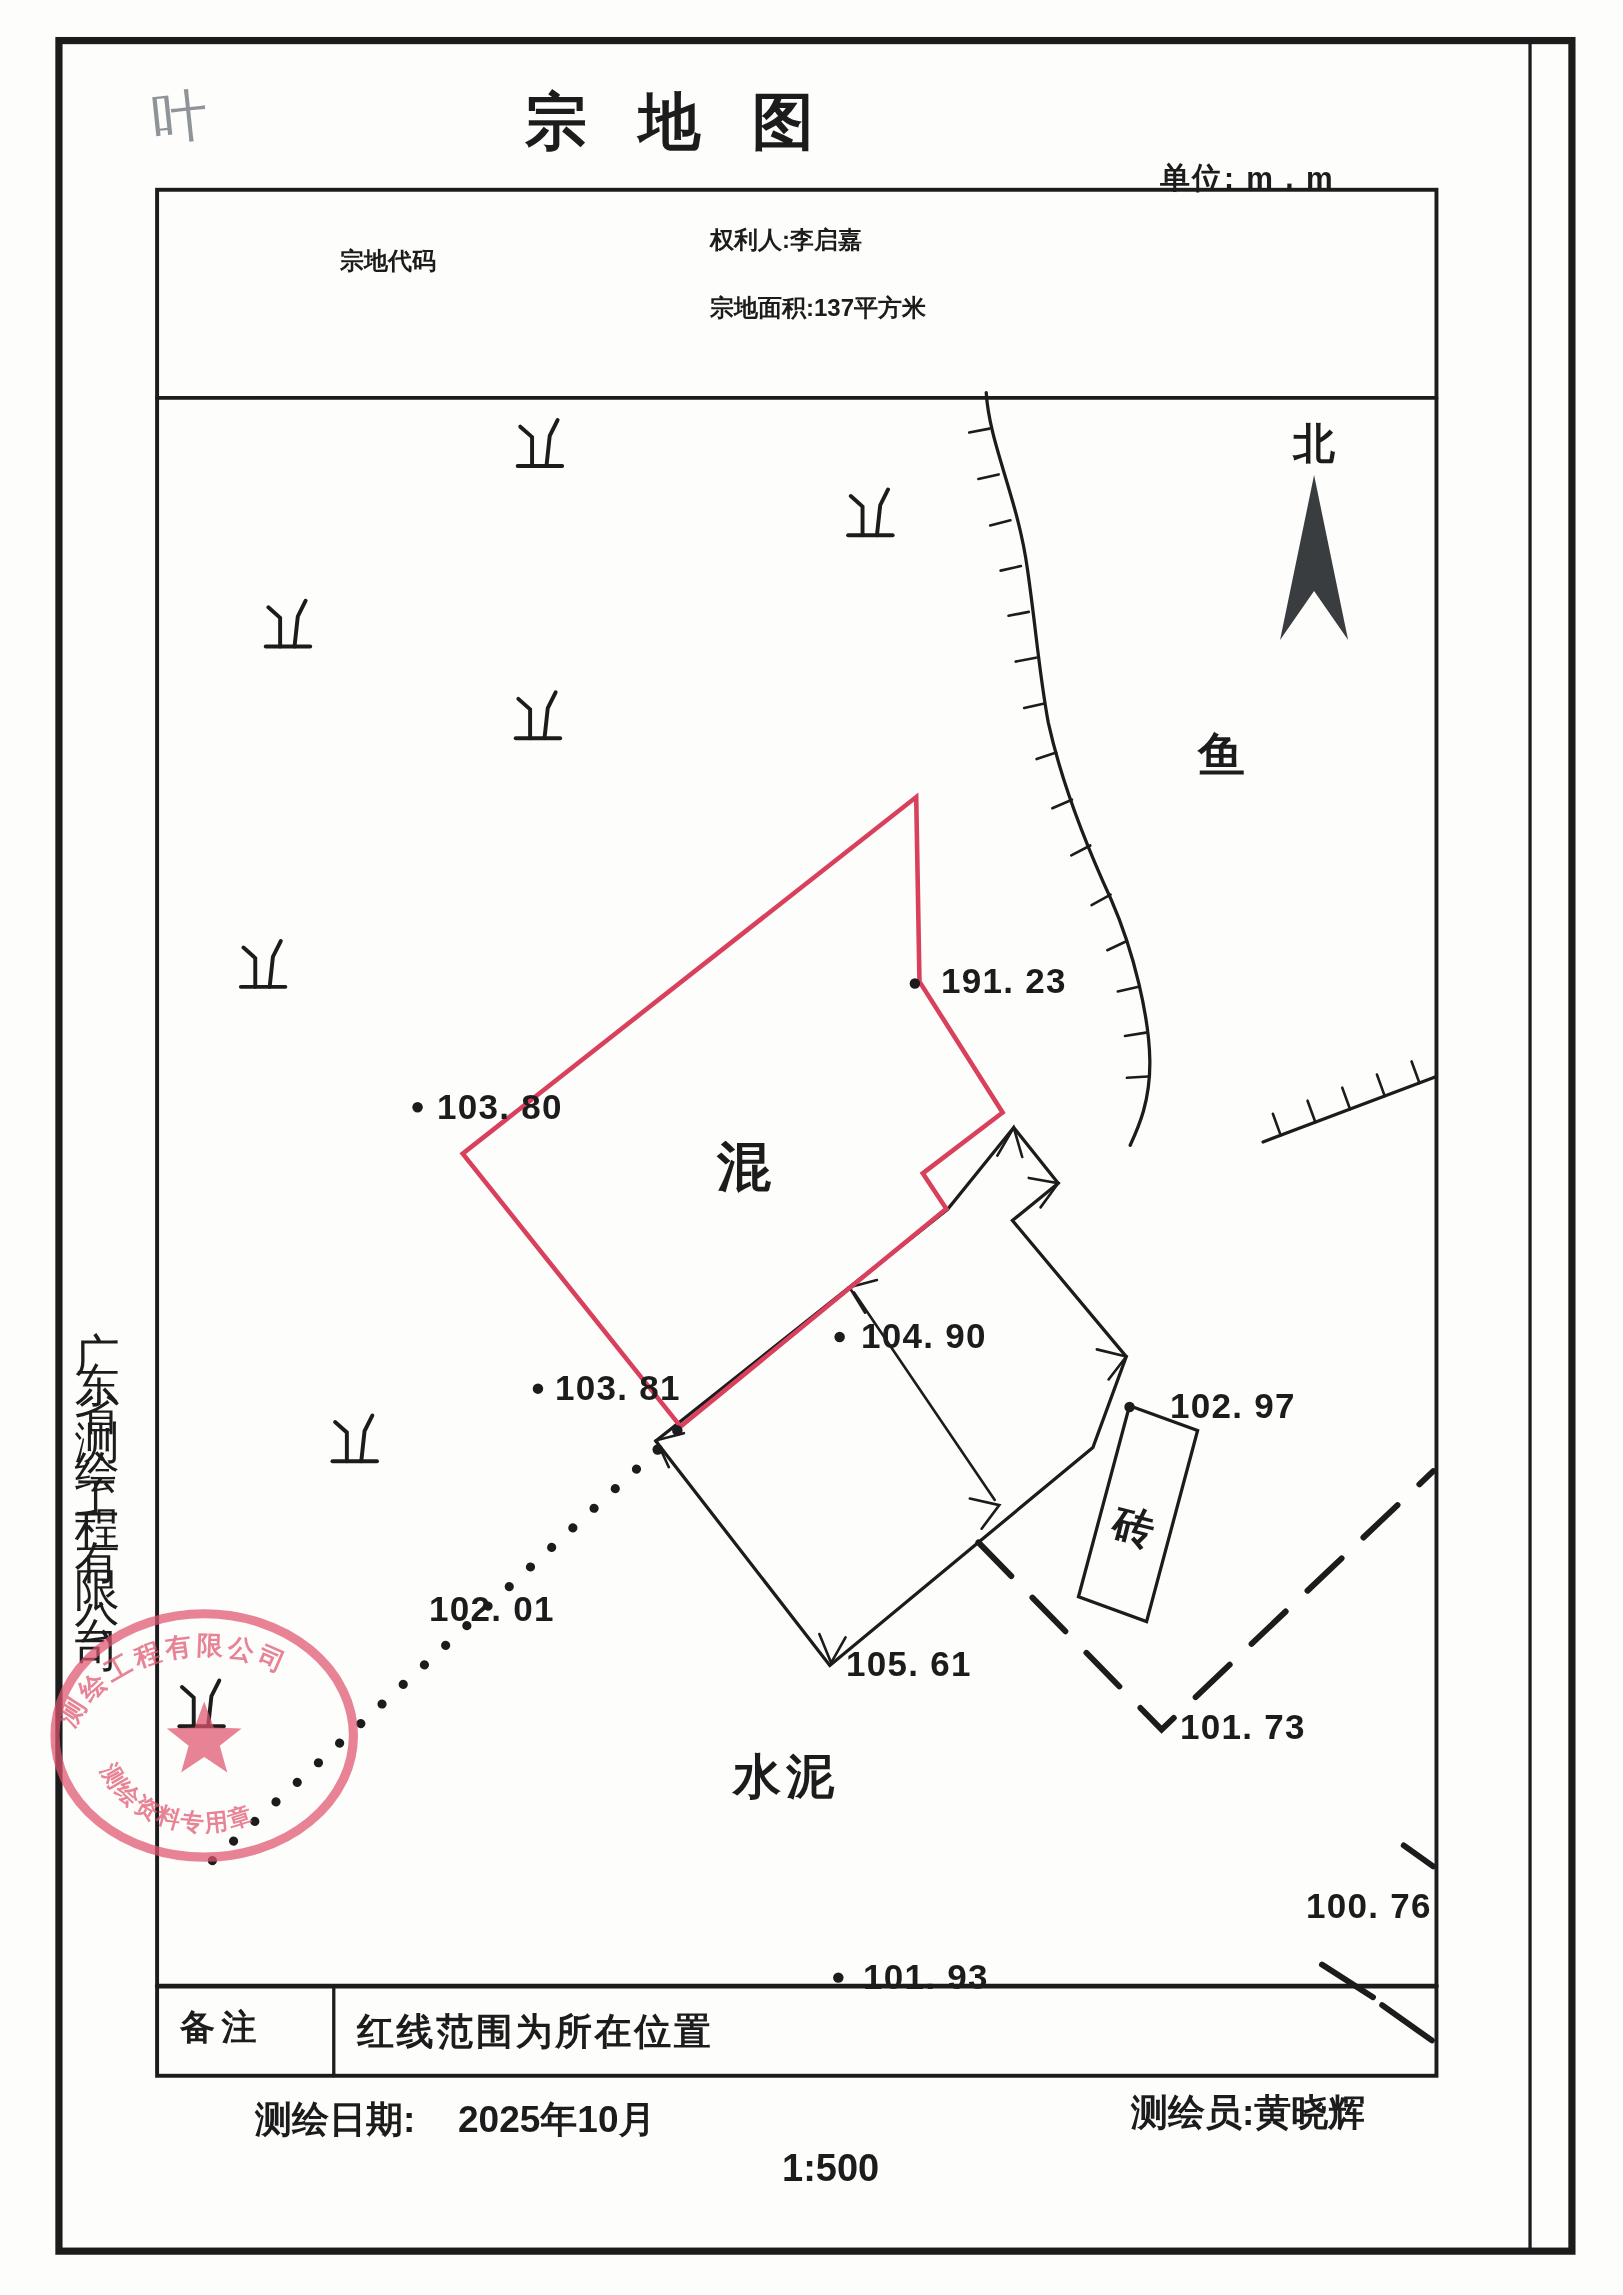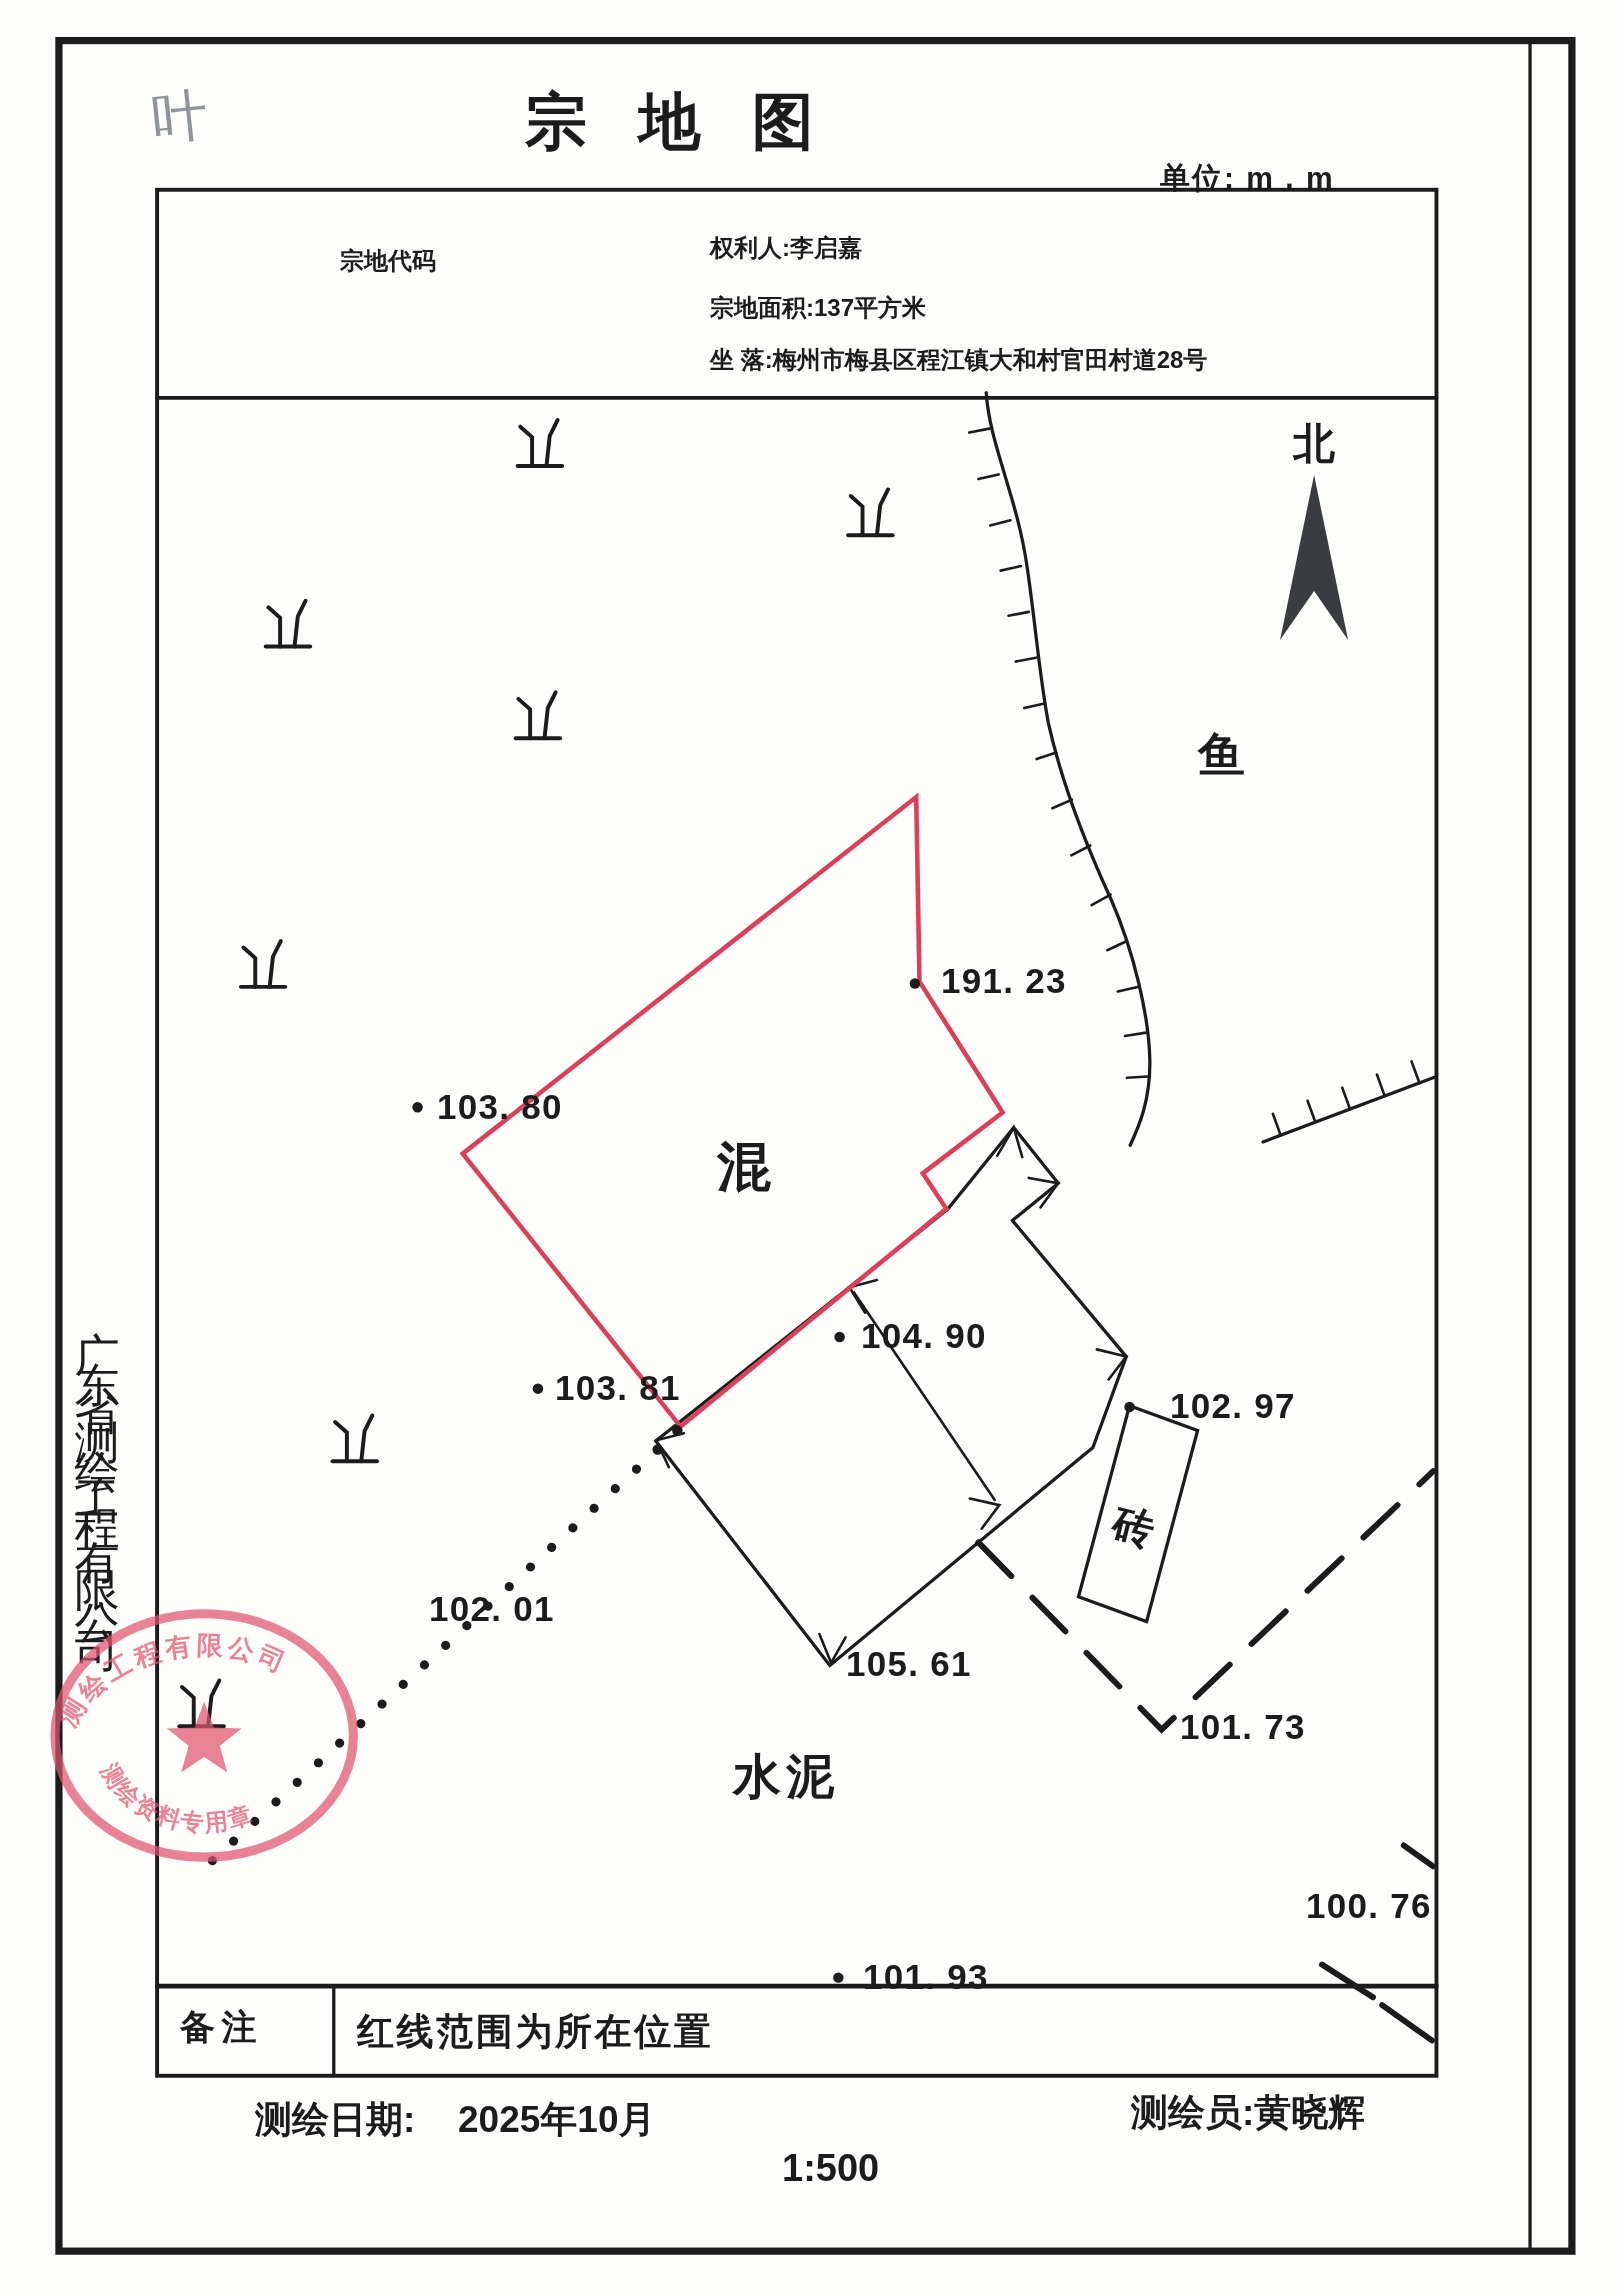"权利人:李启嘉" div.lbl { top: 232px -> 224px }
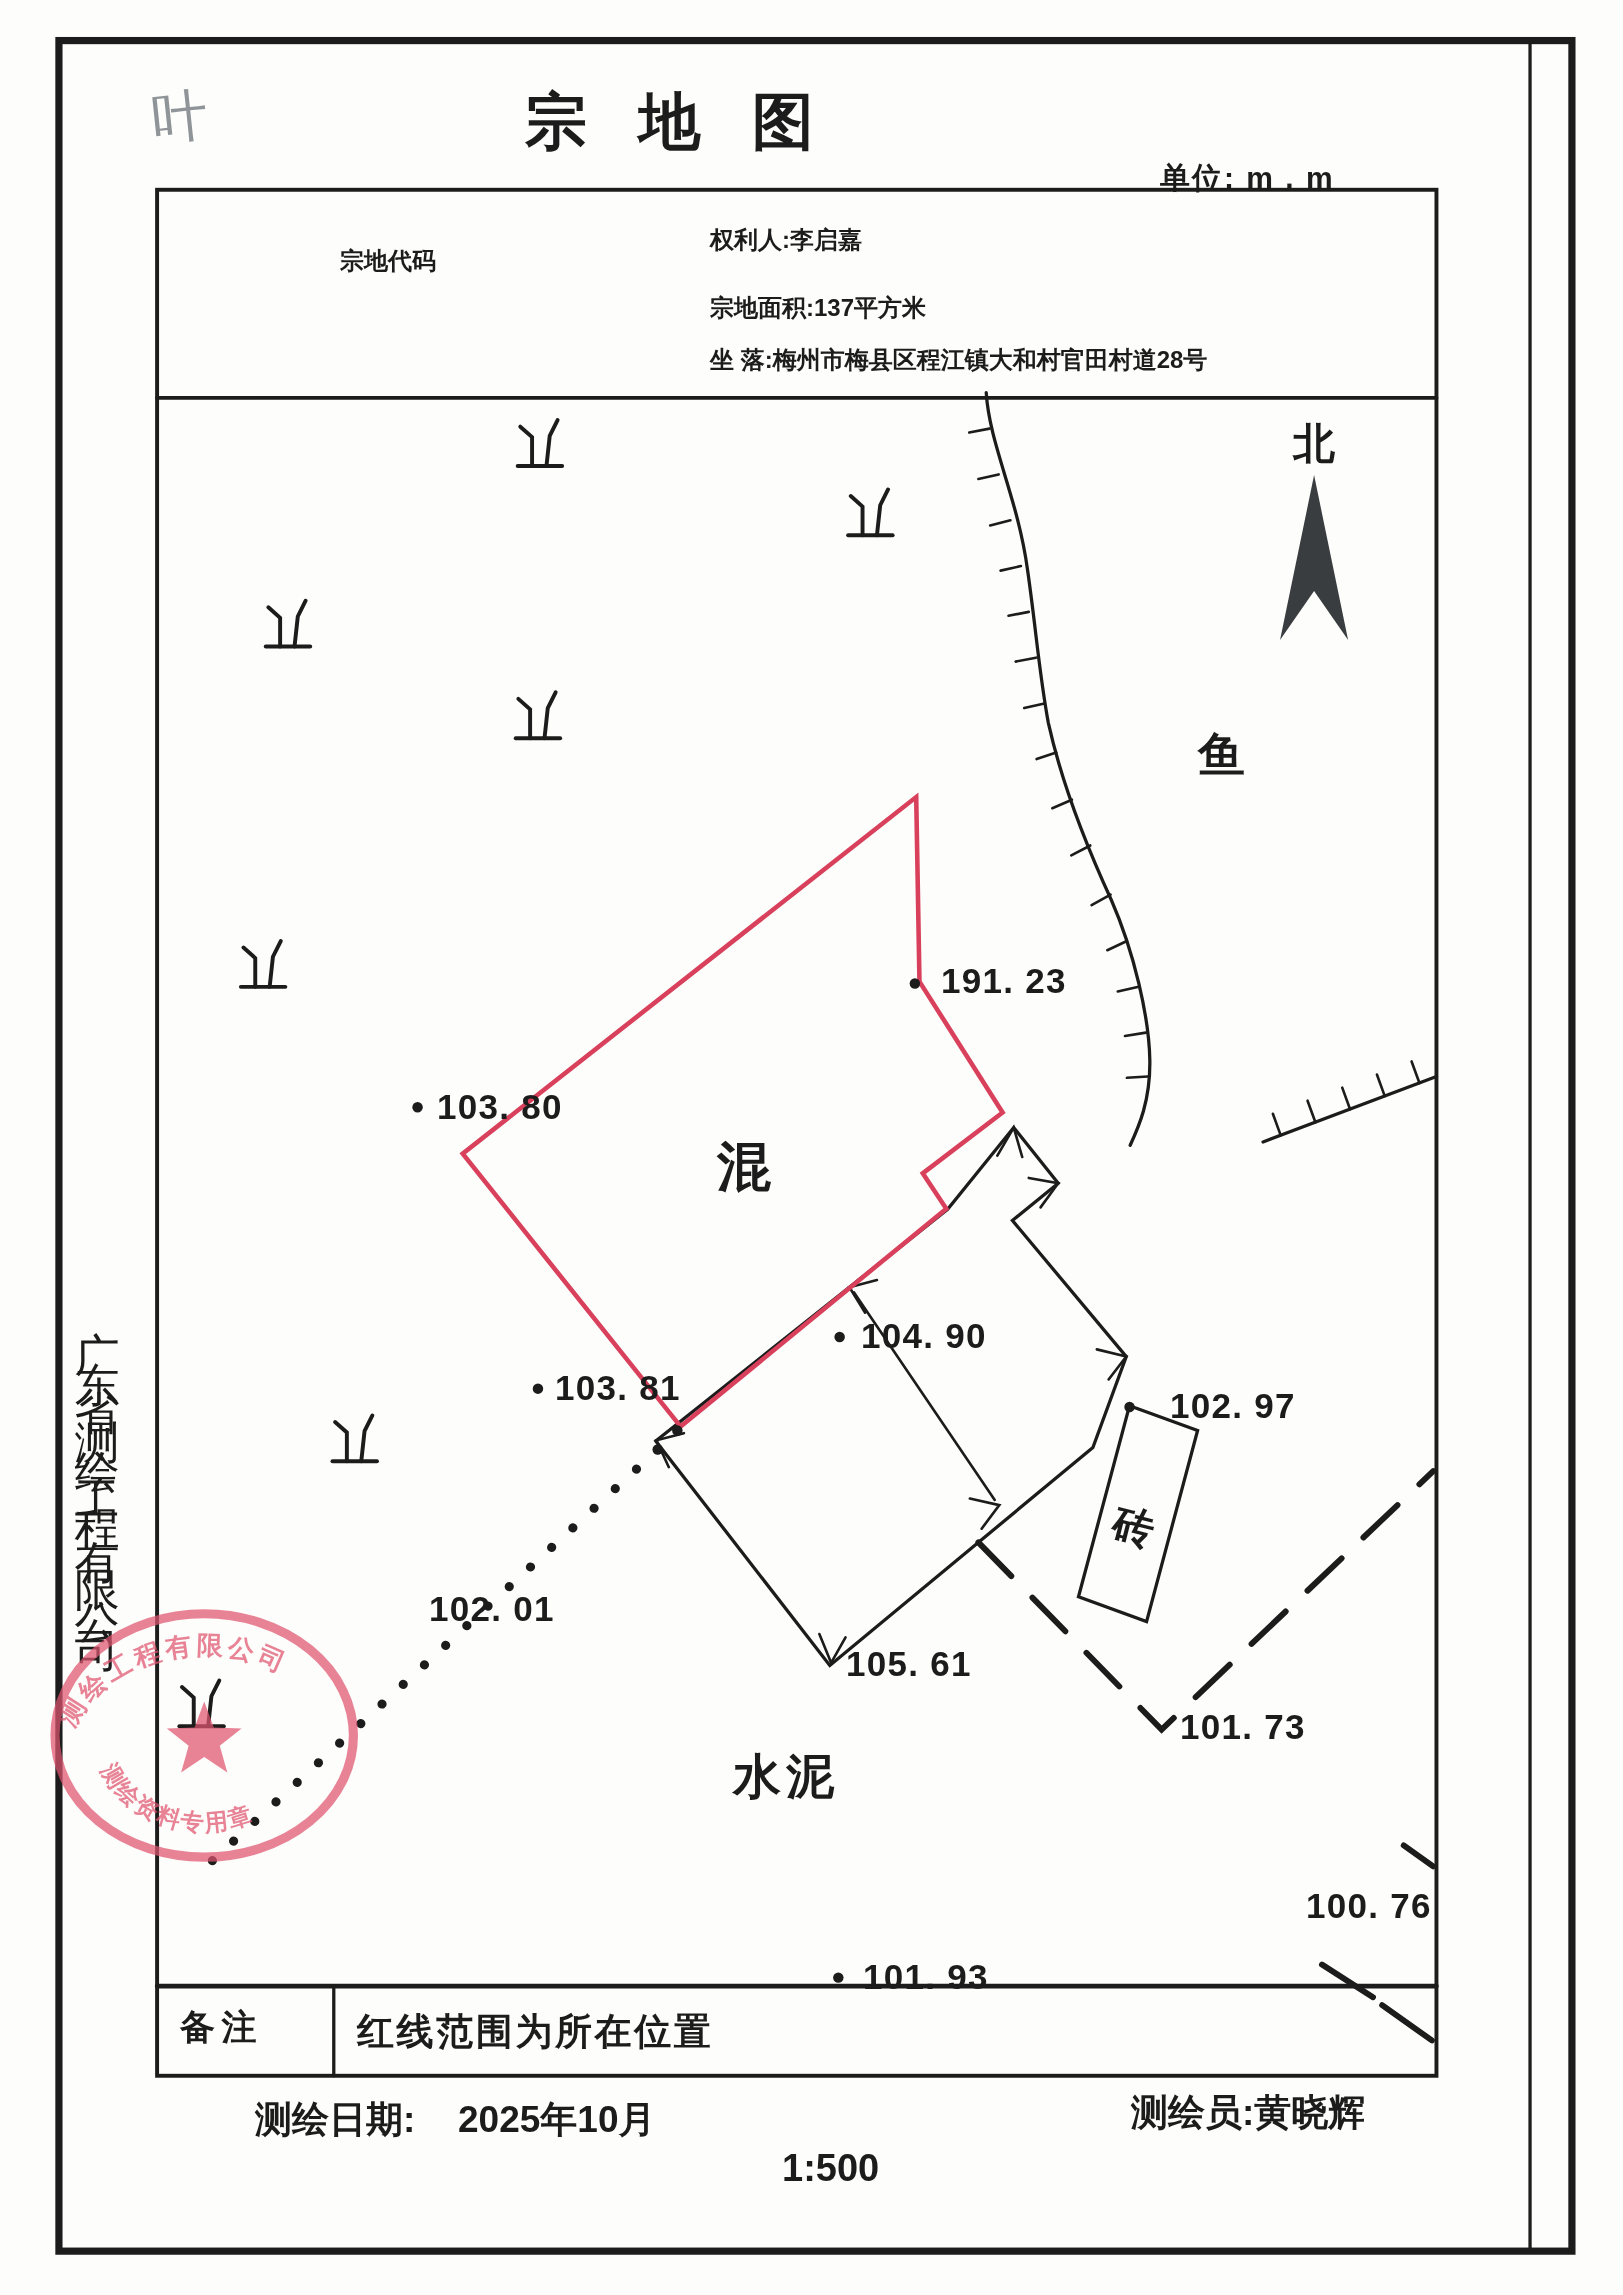"坐 落:梅州市梅县区程江镇大和村官田村道28号" div.lbl { html: <div>坐 落:梅州市梅县区程江镇大和村官田村道28号</div> -> none }
